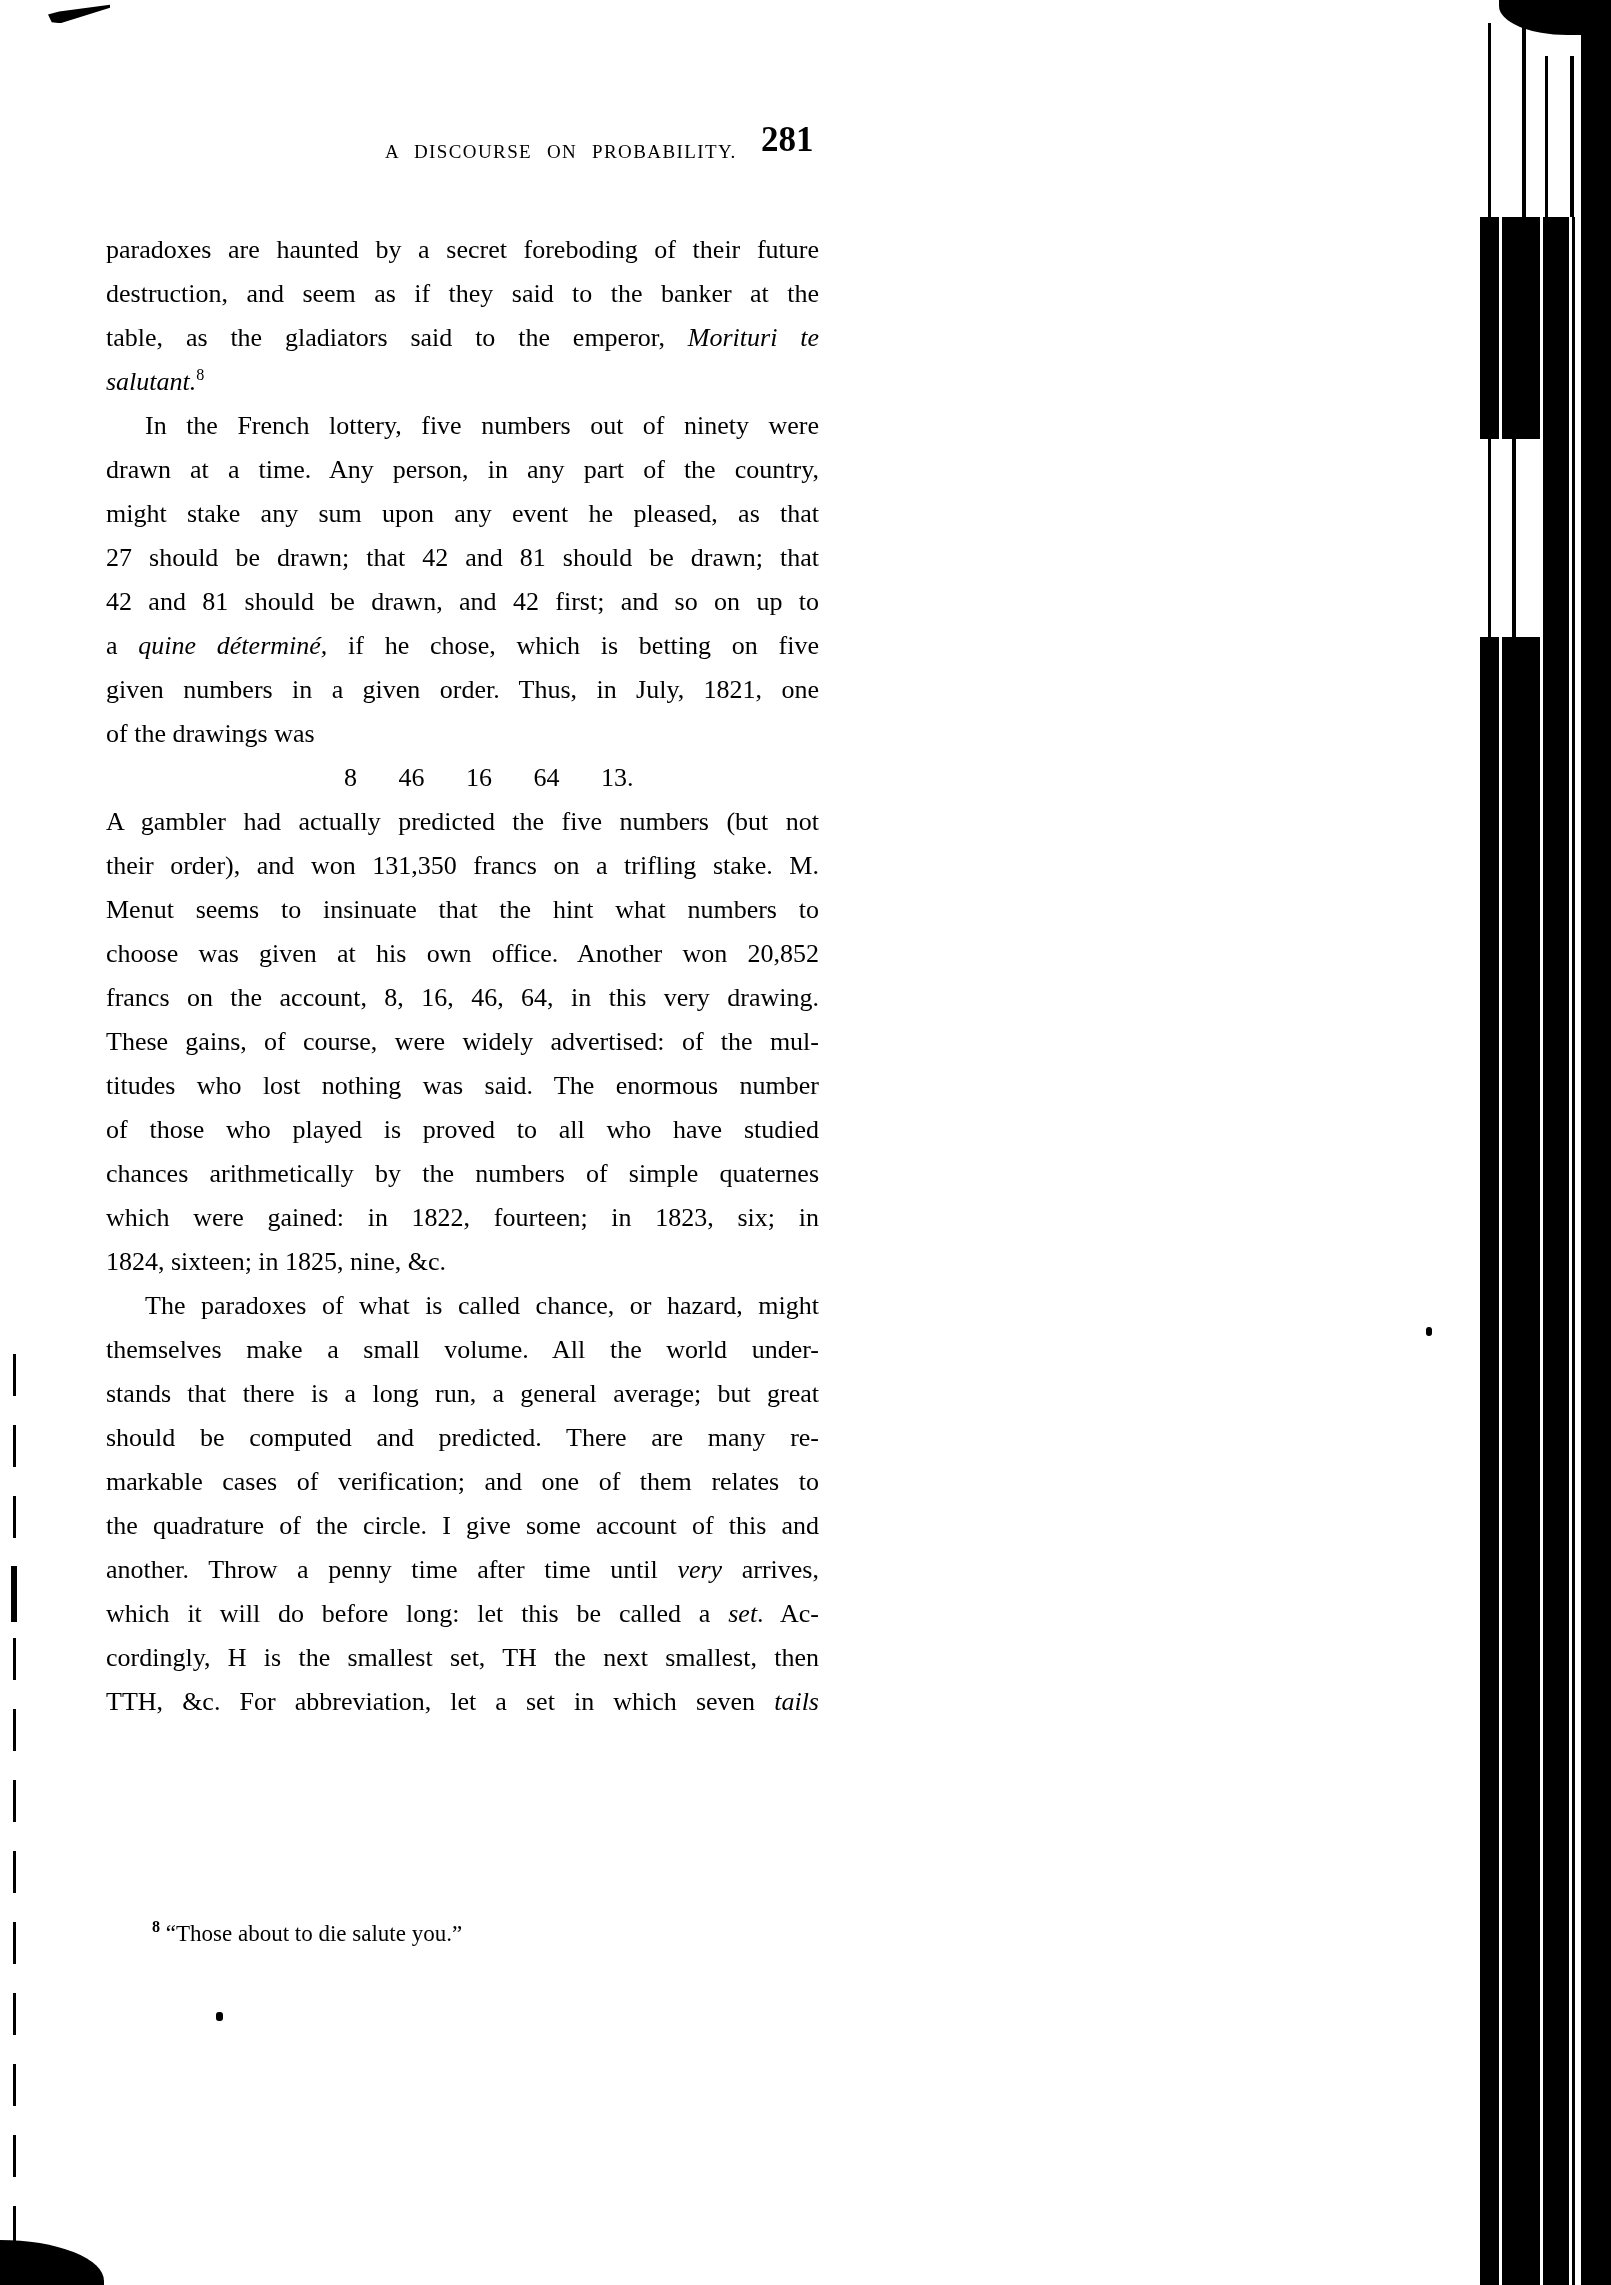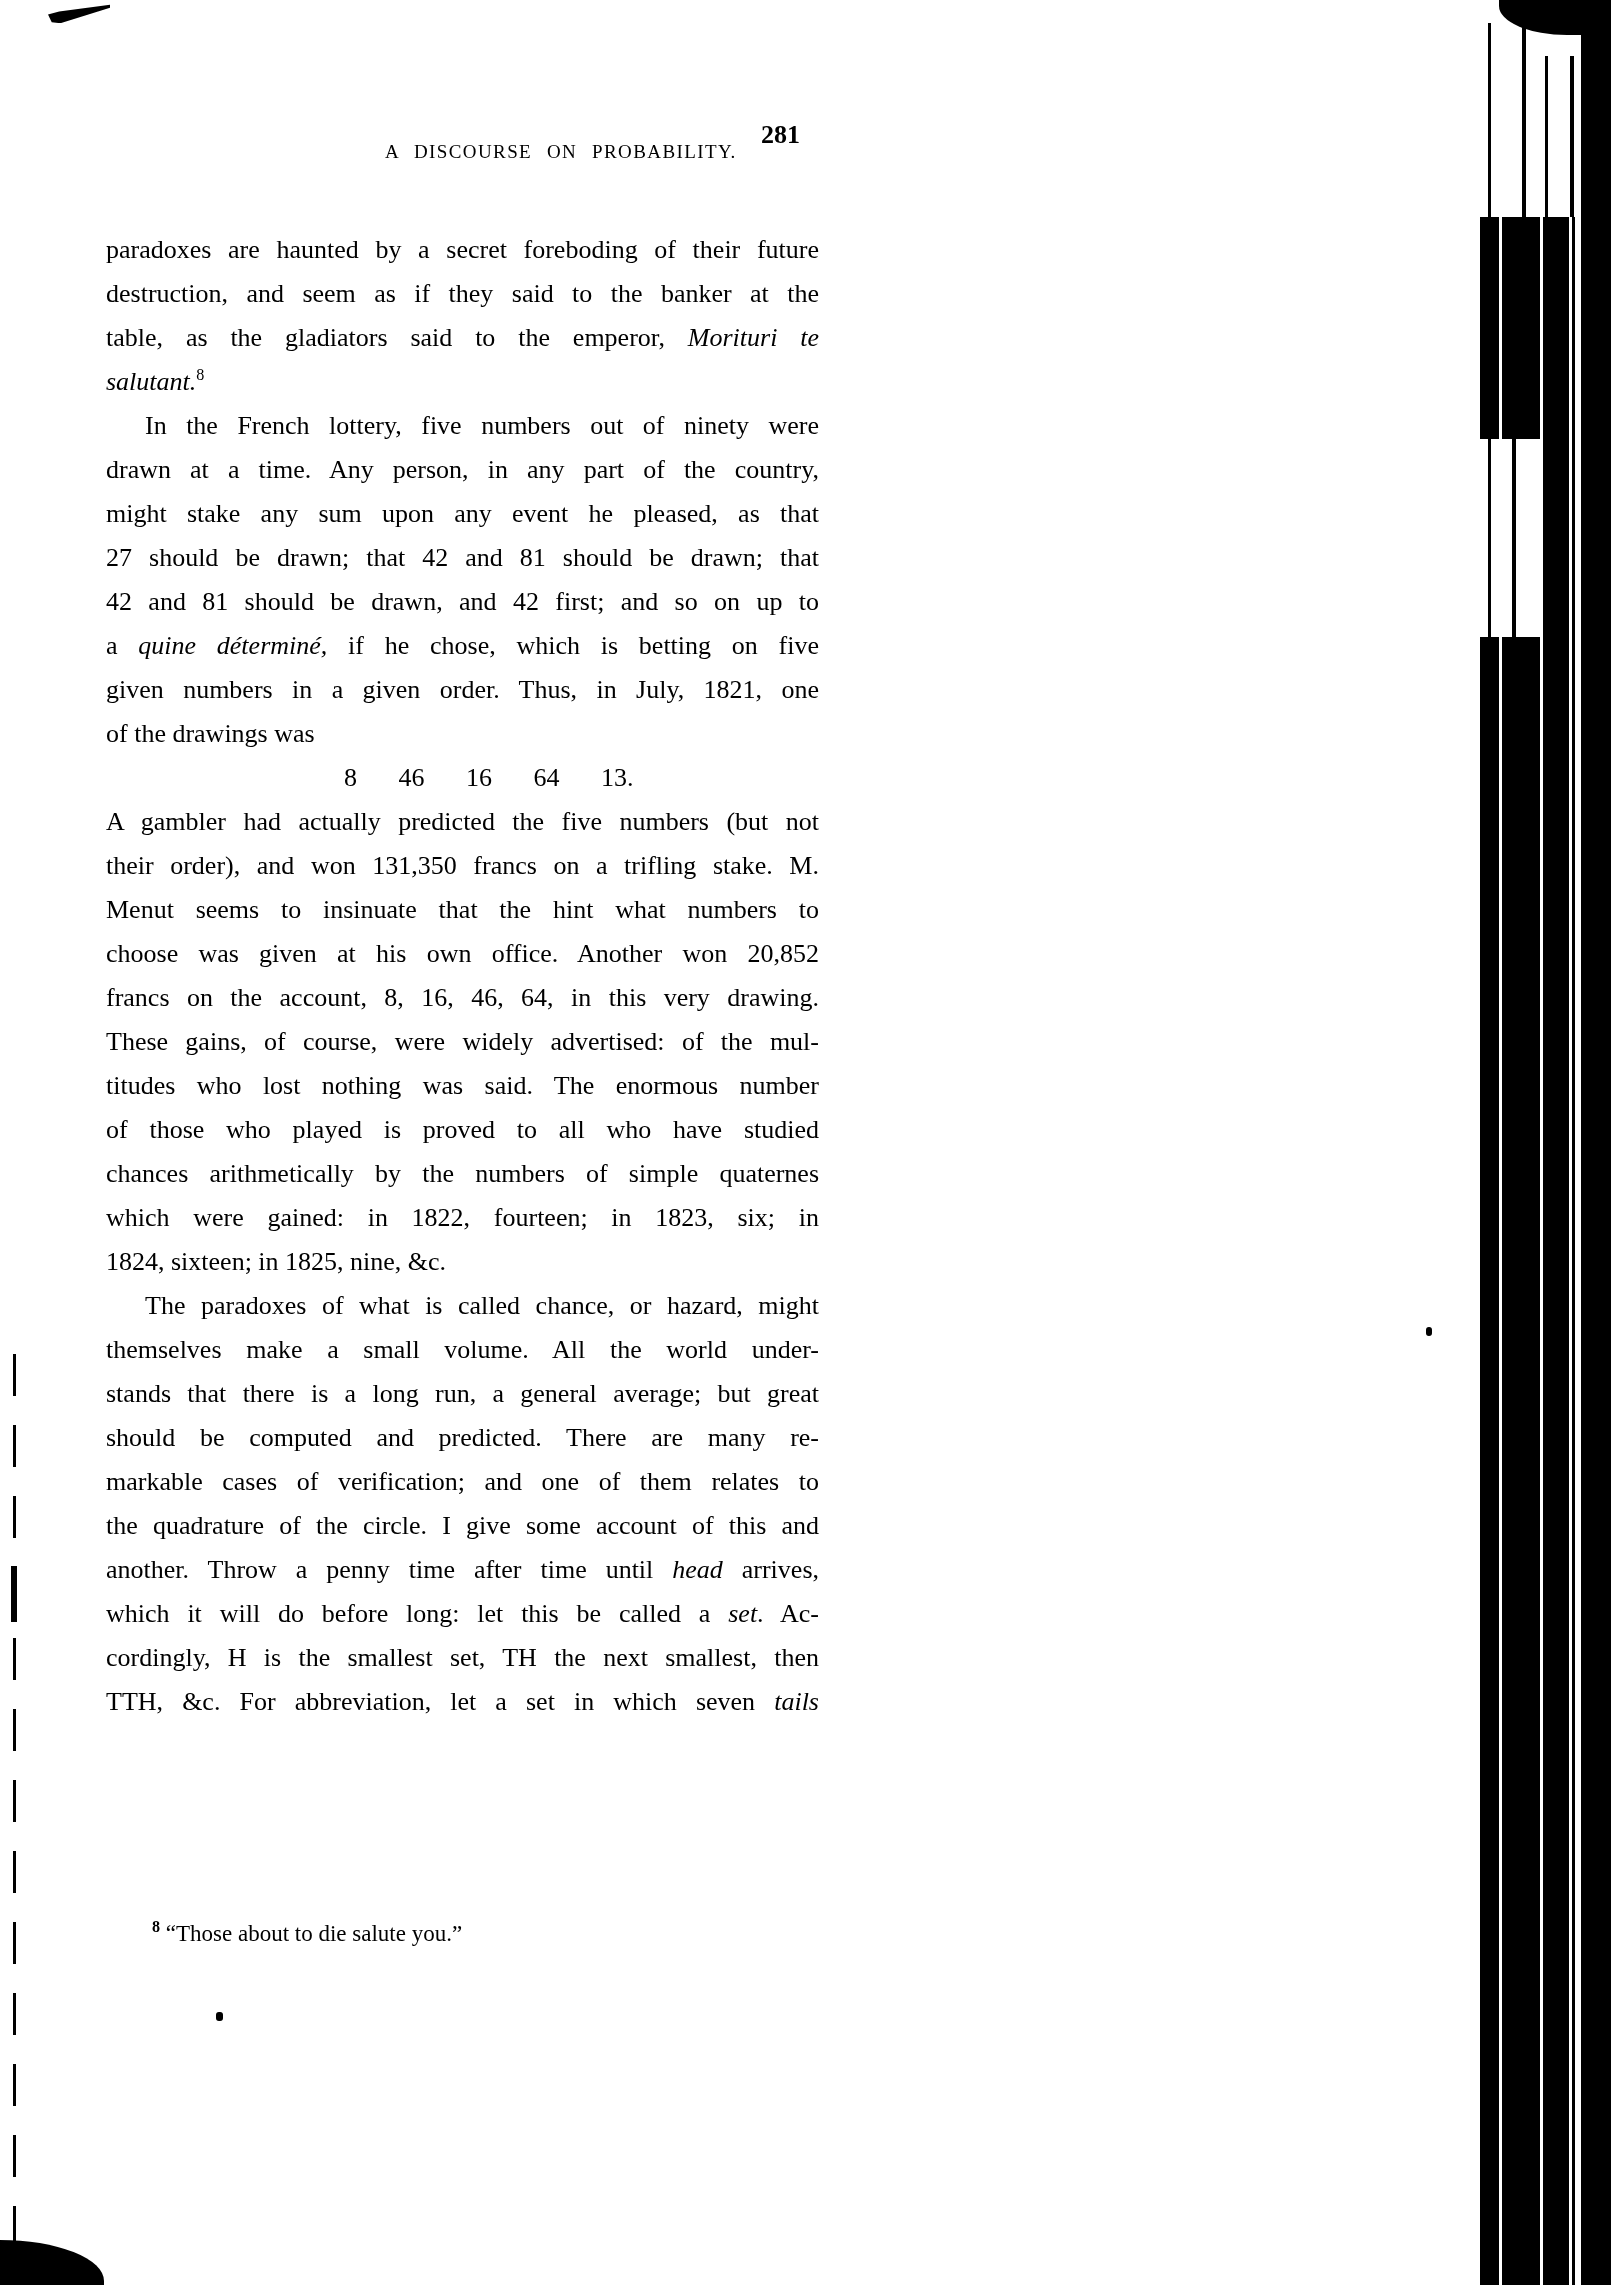"281" .page-number { font-size: 26px -> 35px }
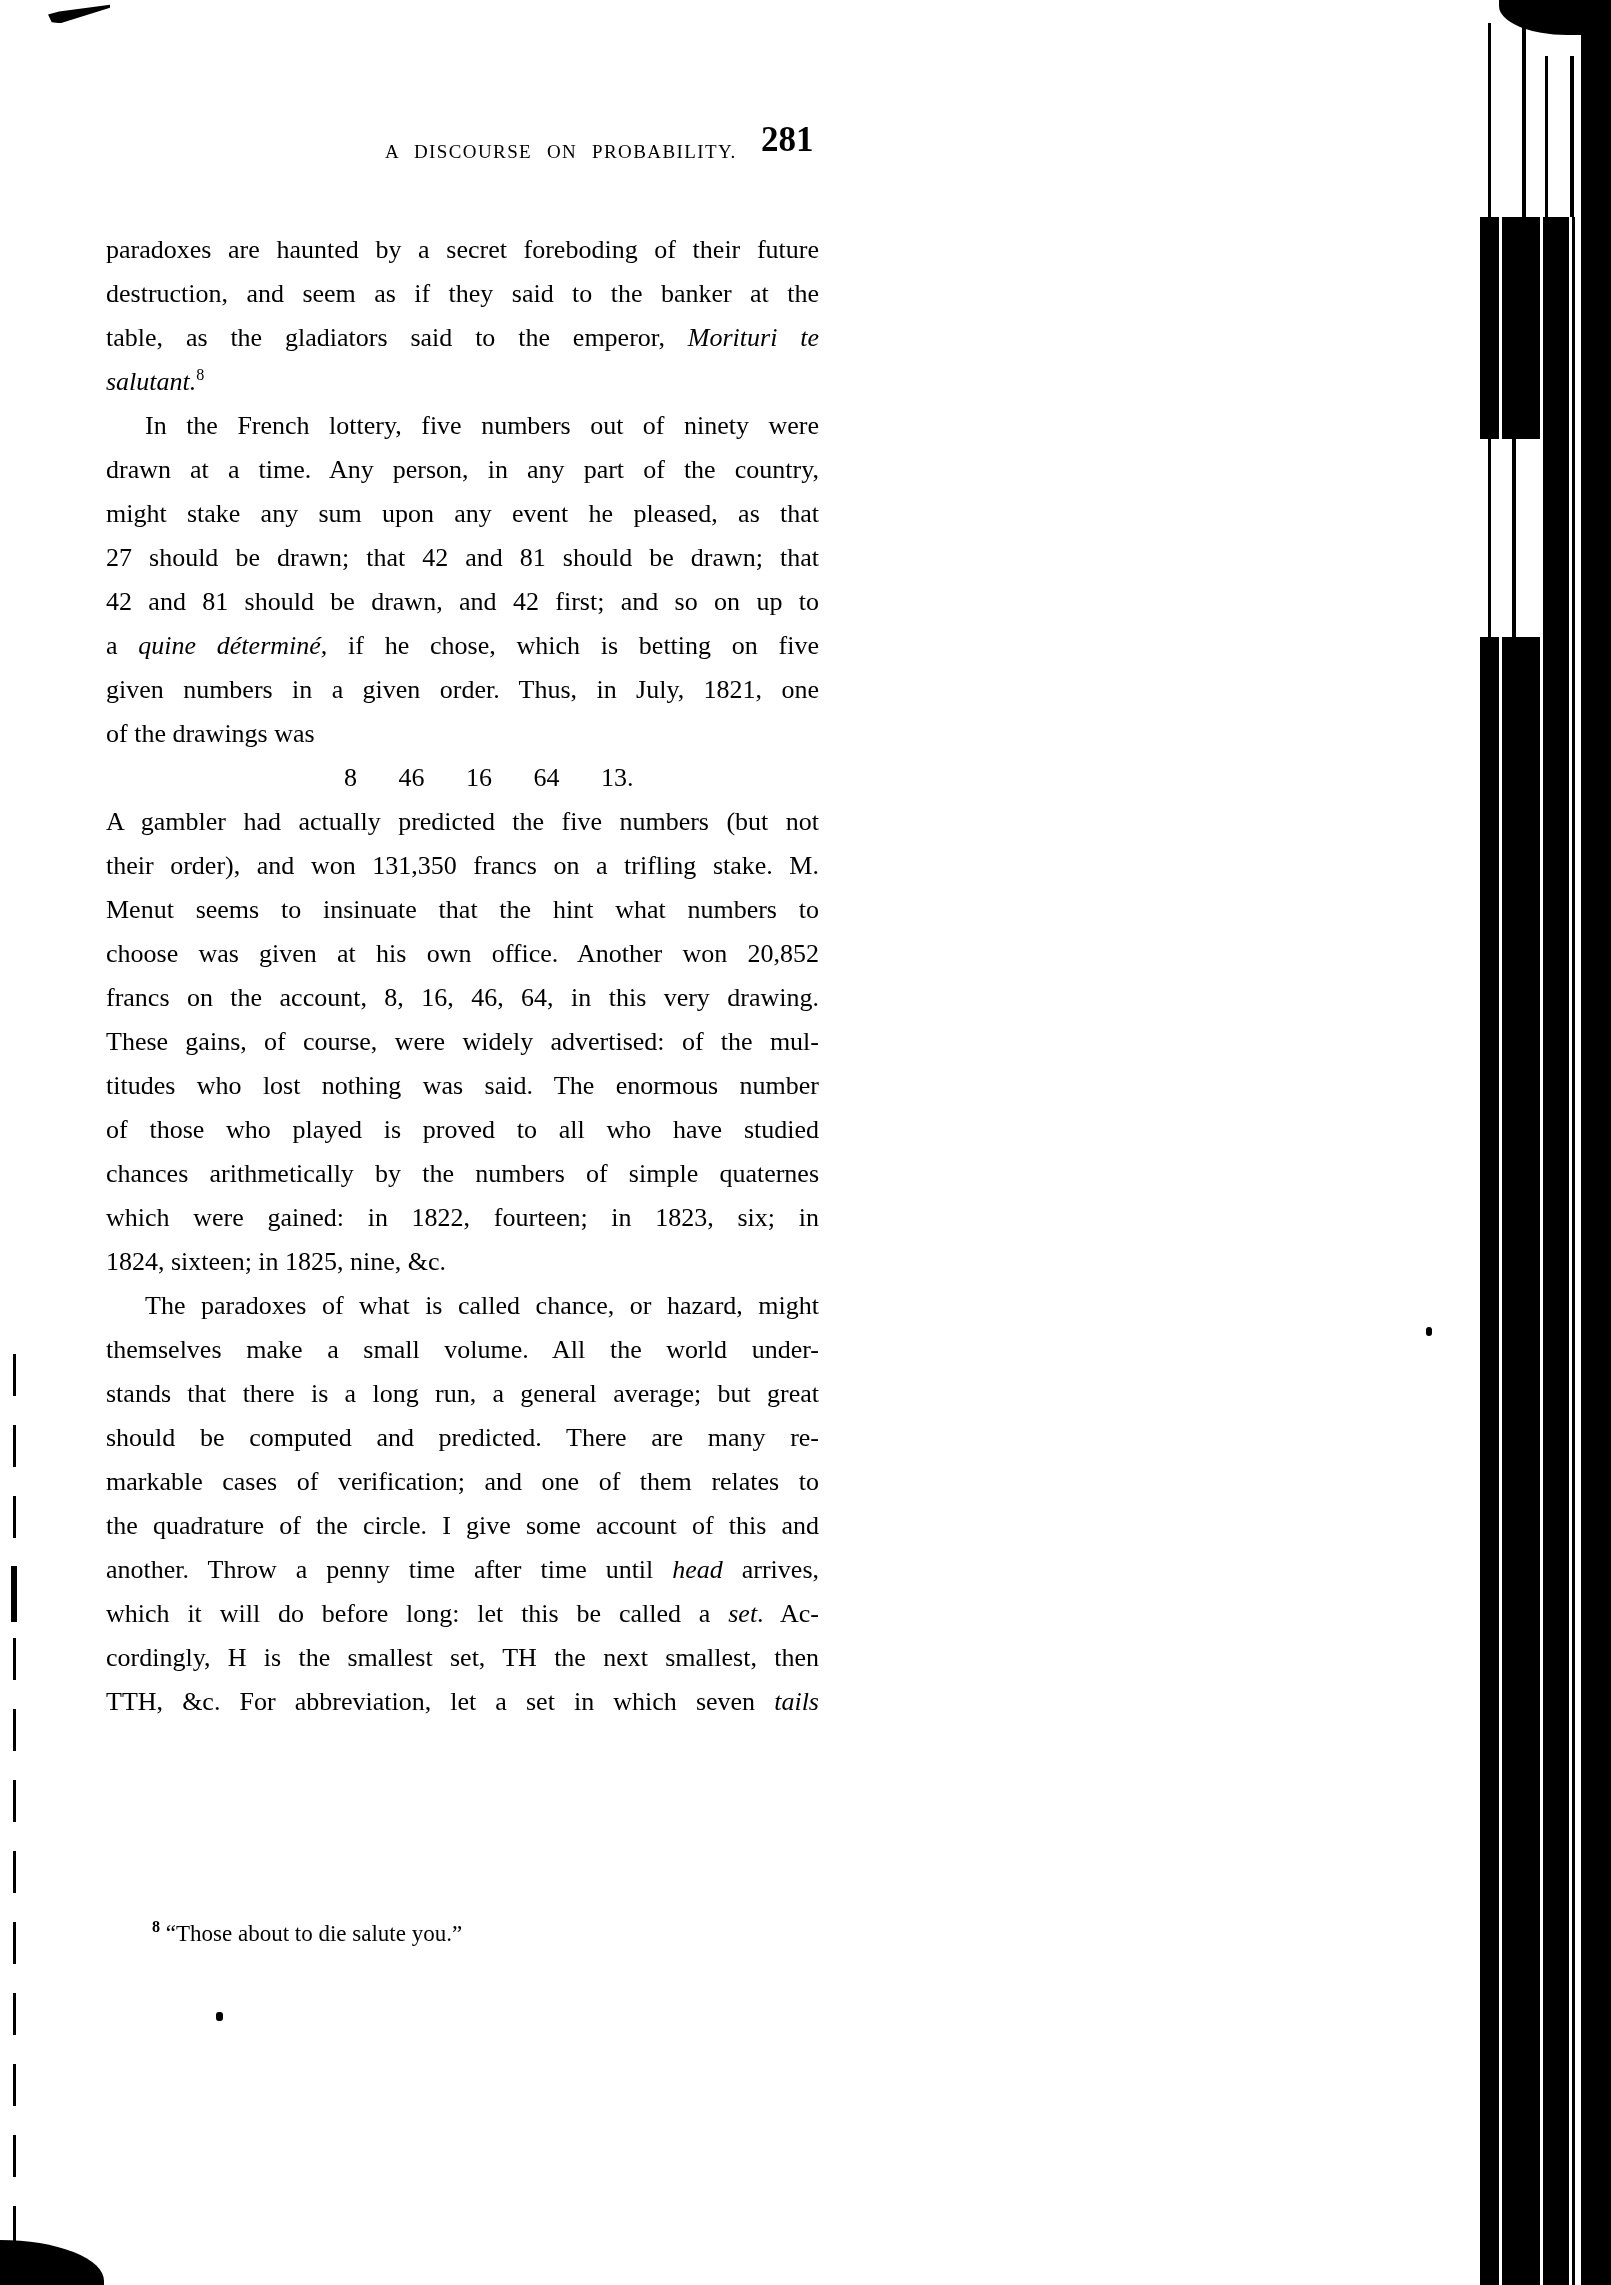"head" i { text: head -> very }
